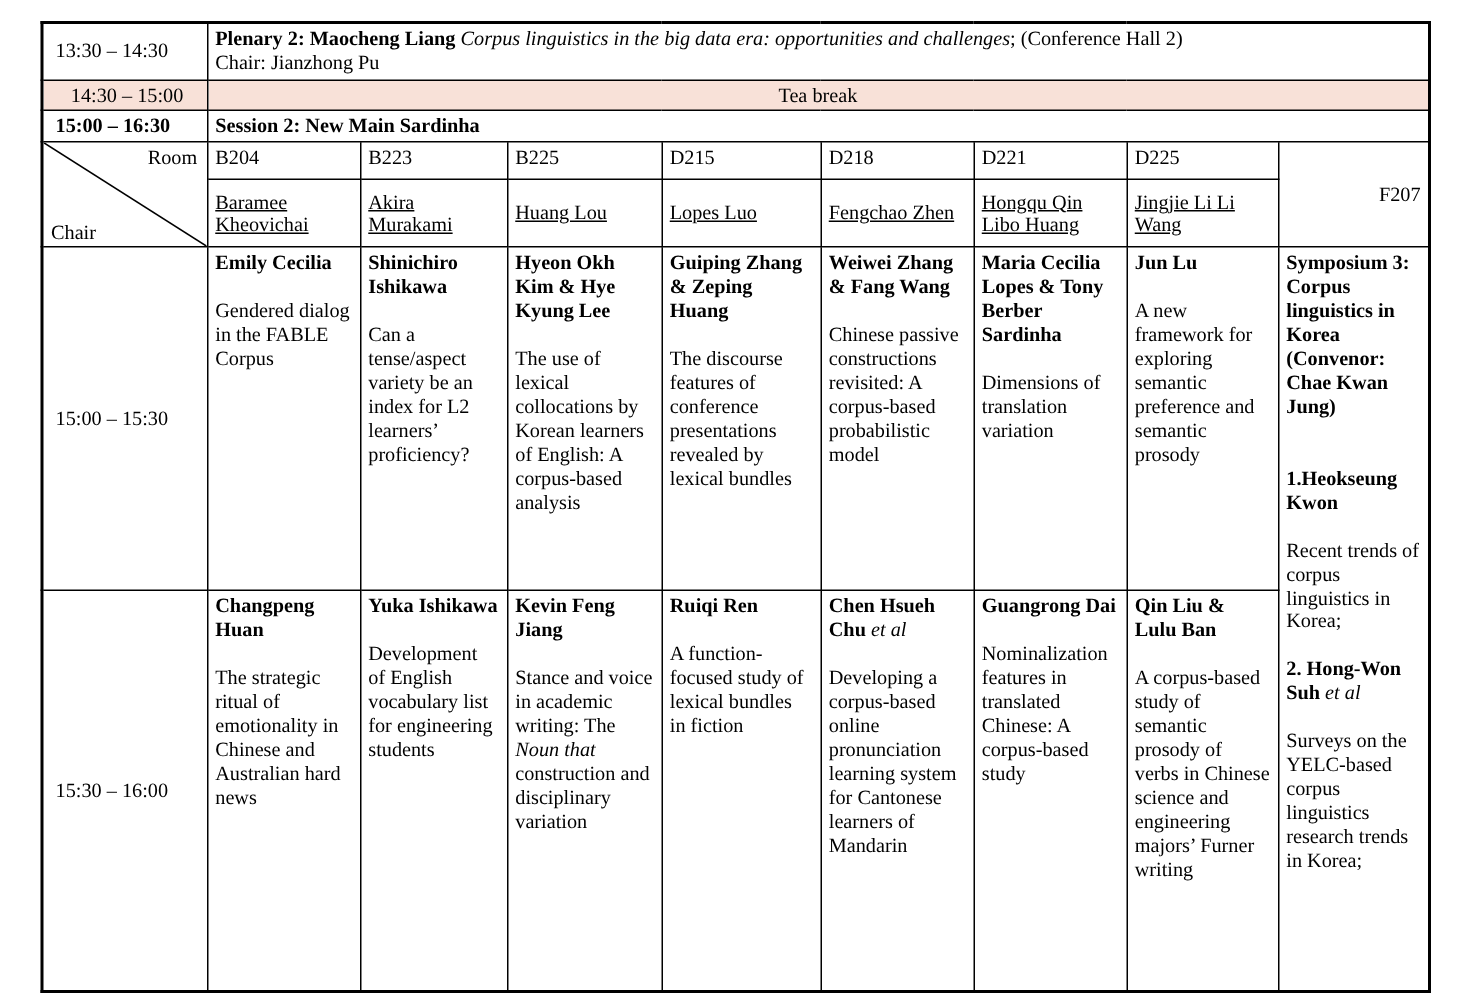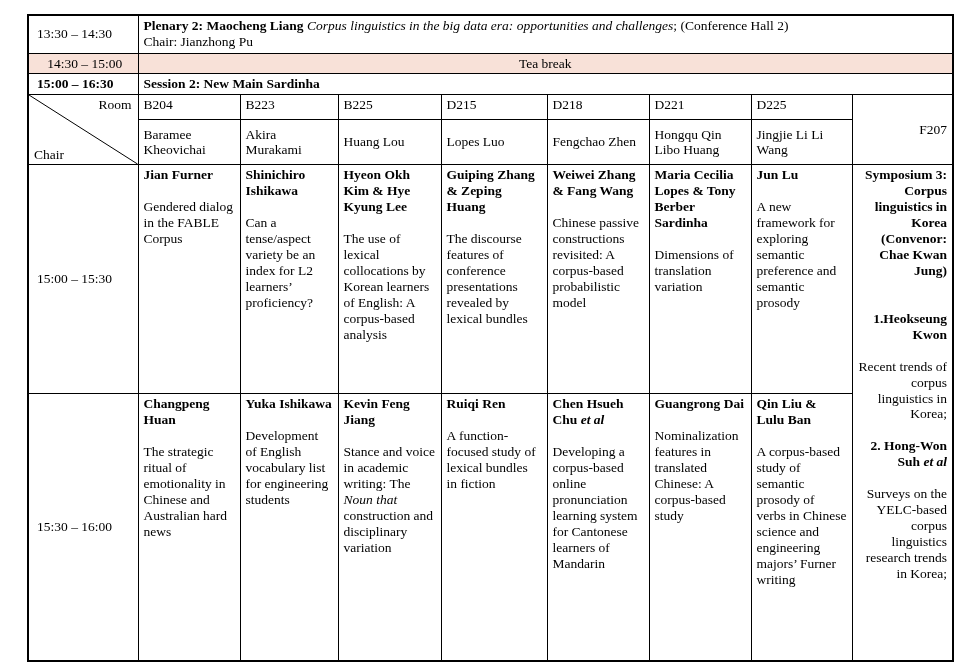"Baramee Kheovichai" tr.row-chairs { text-decoration: none -> underline }
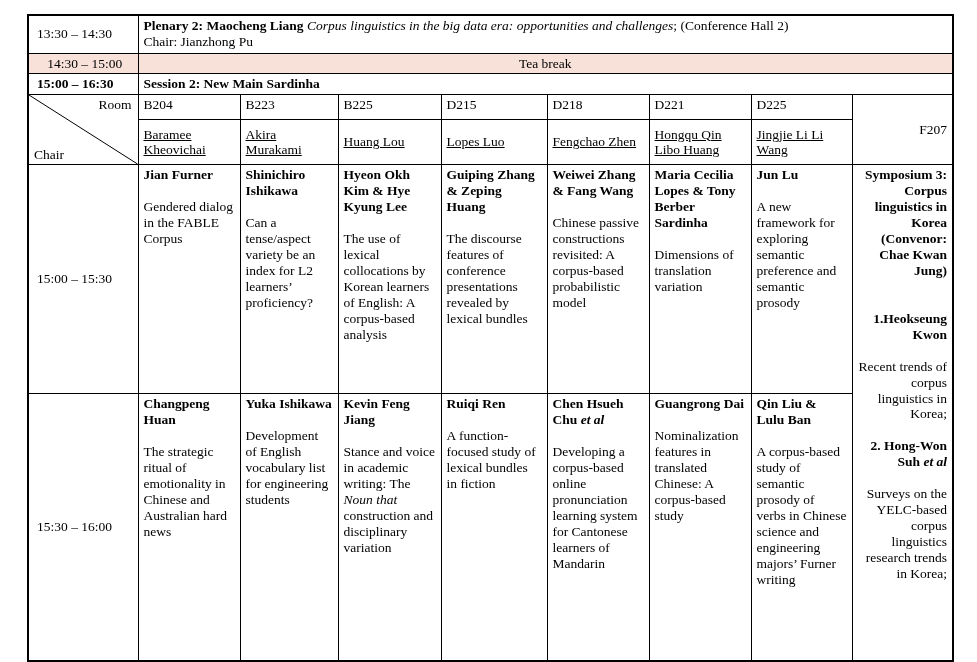"Jian Furner" span { text: Jian Furner -> Emily Cecilia }
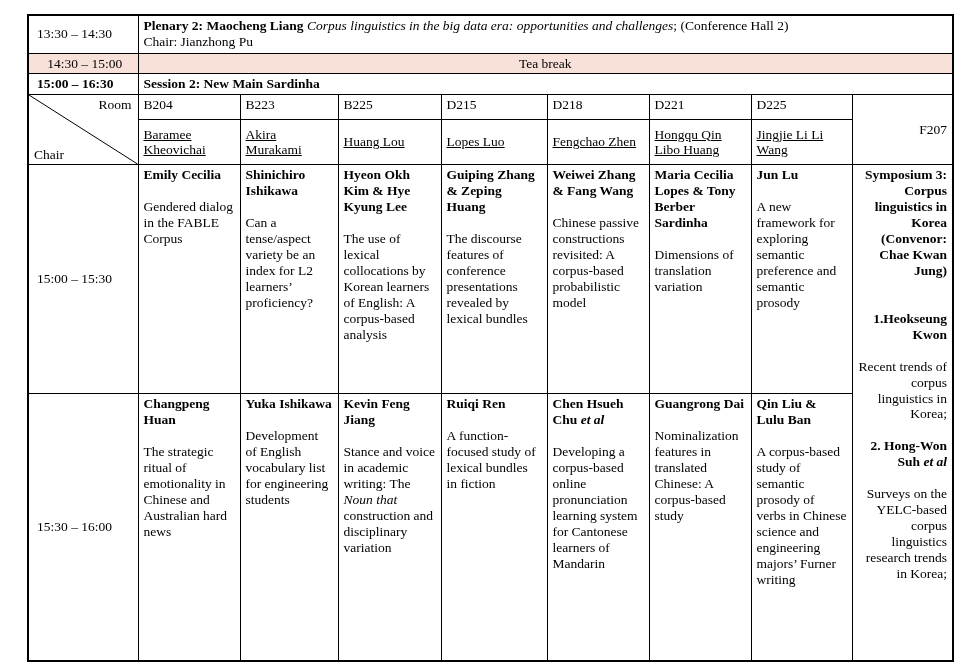"Symposium 3: Corpus linguistics in" td.sym { text-align: right -> none }
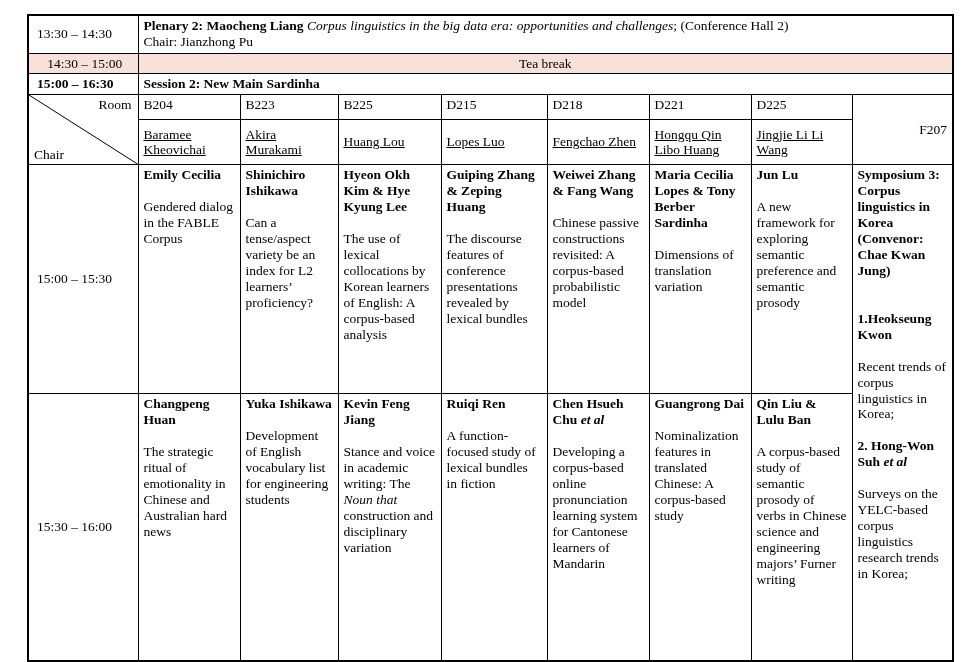"et al" .bi { font-weight: bold -> normal }
